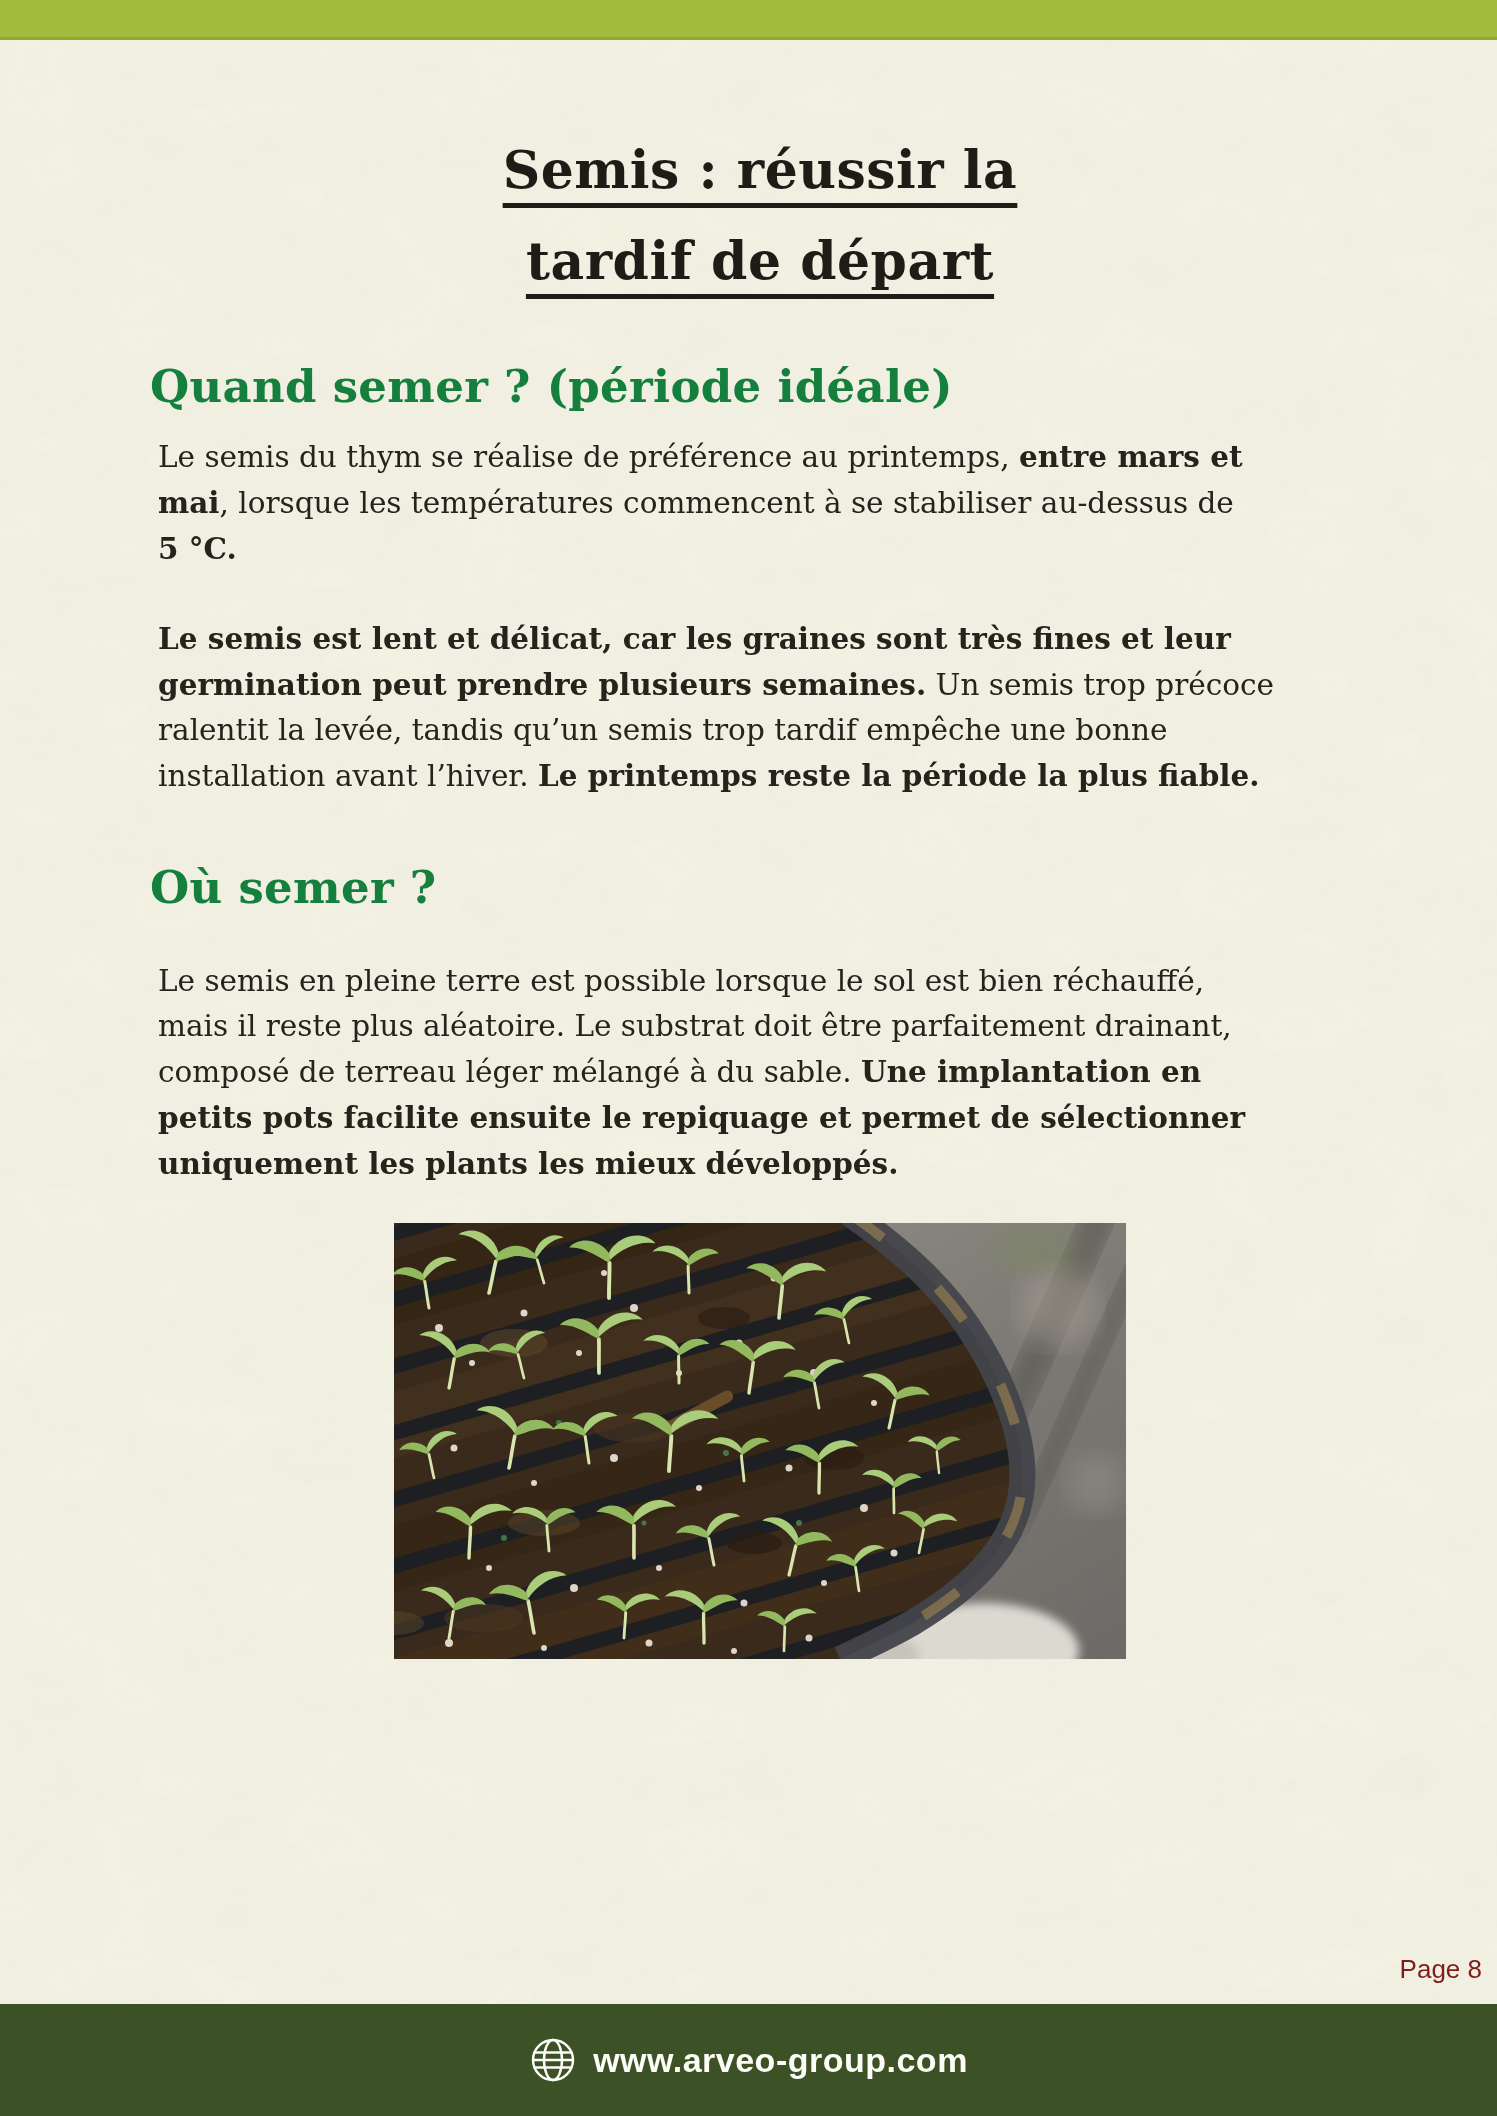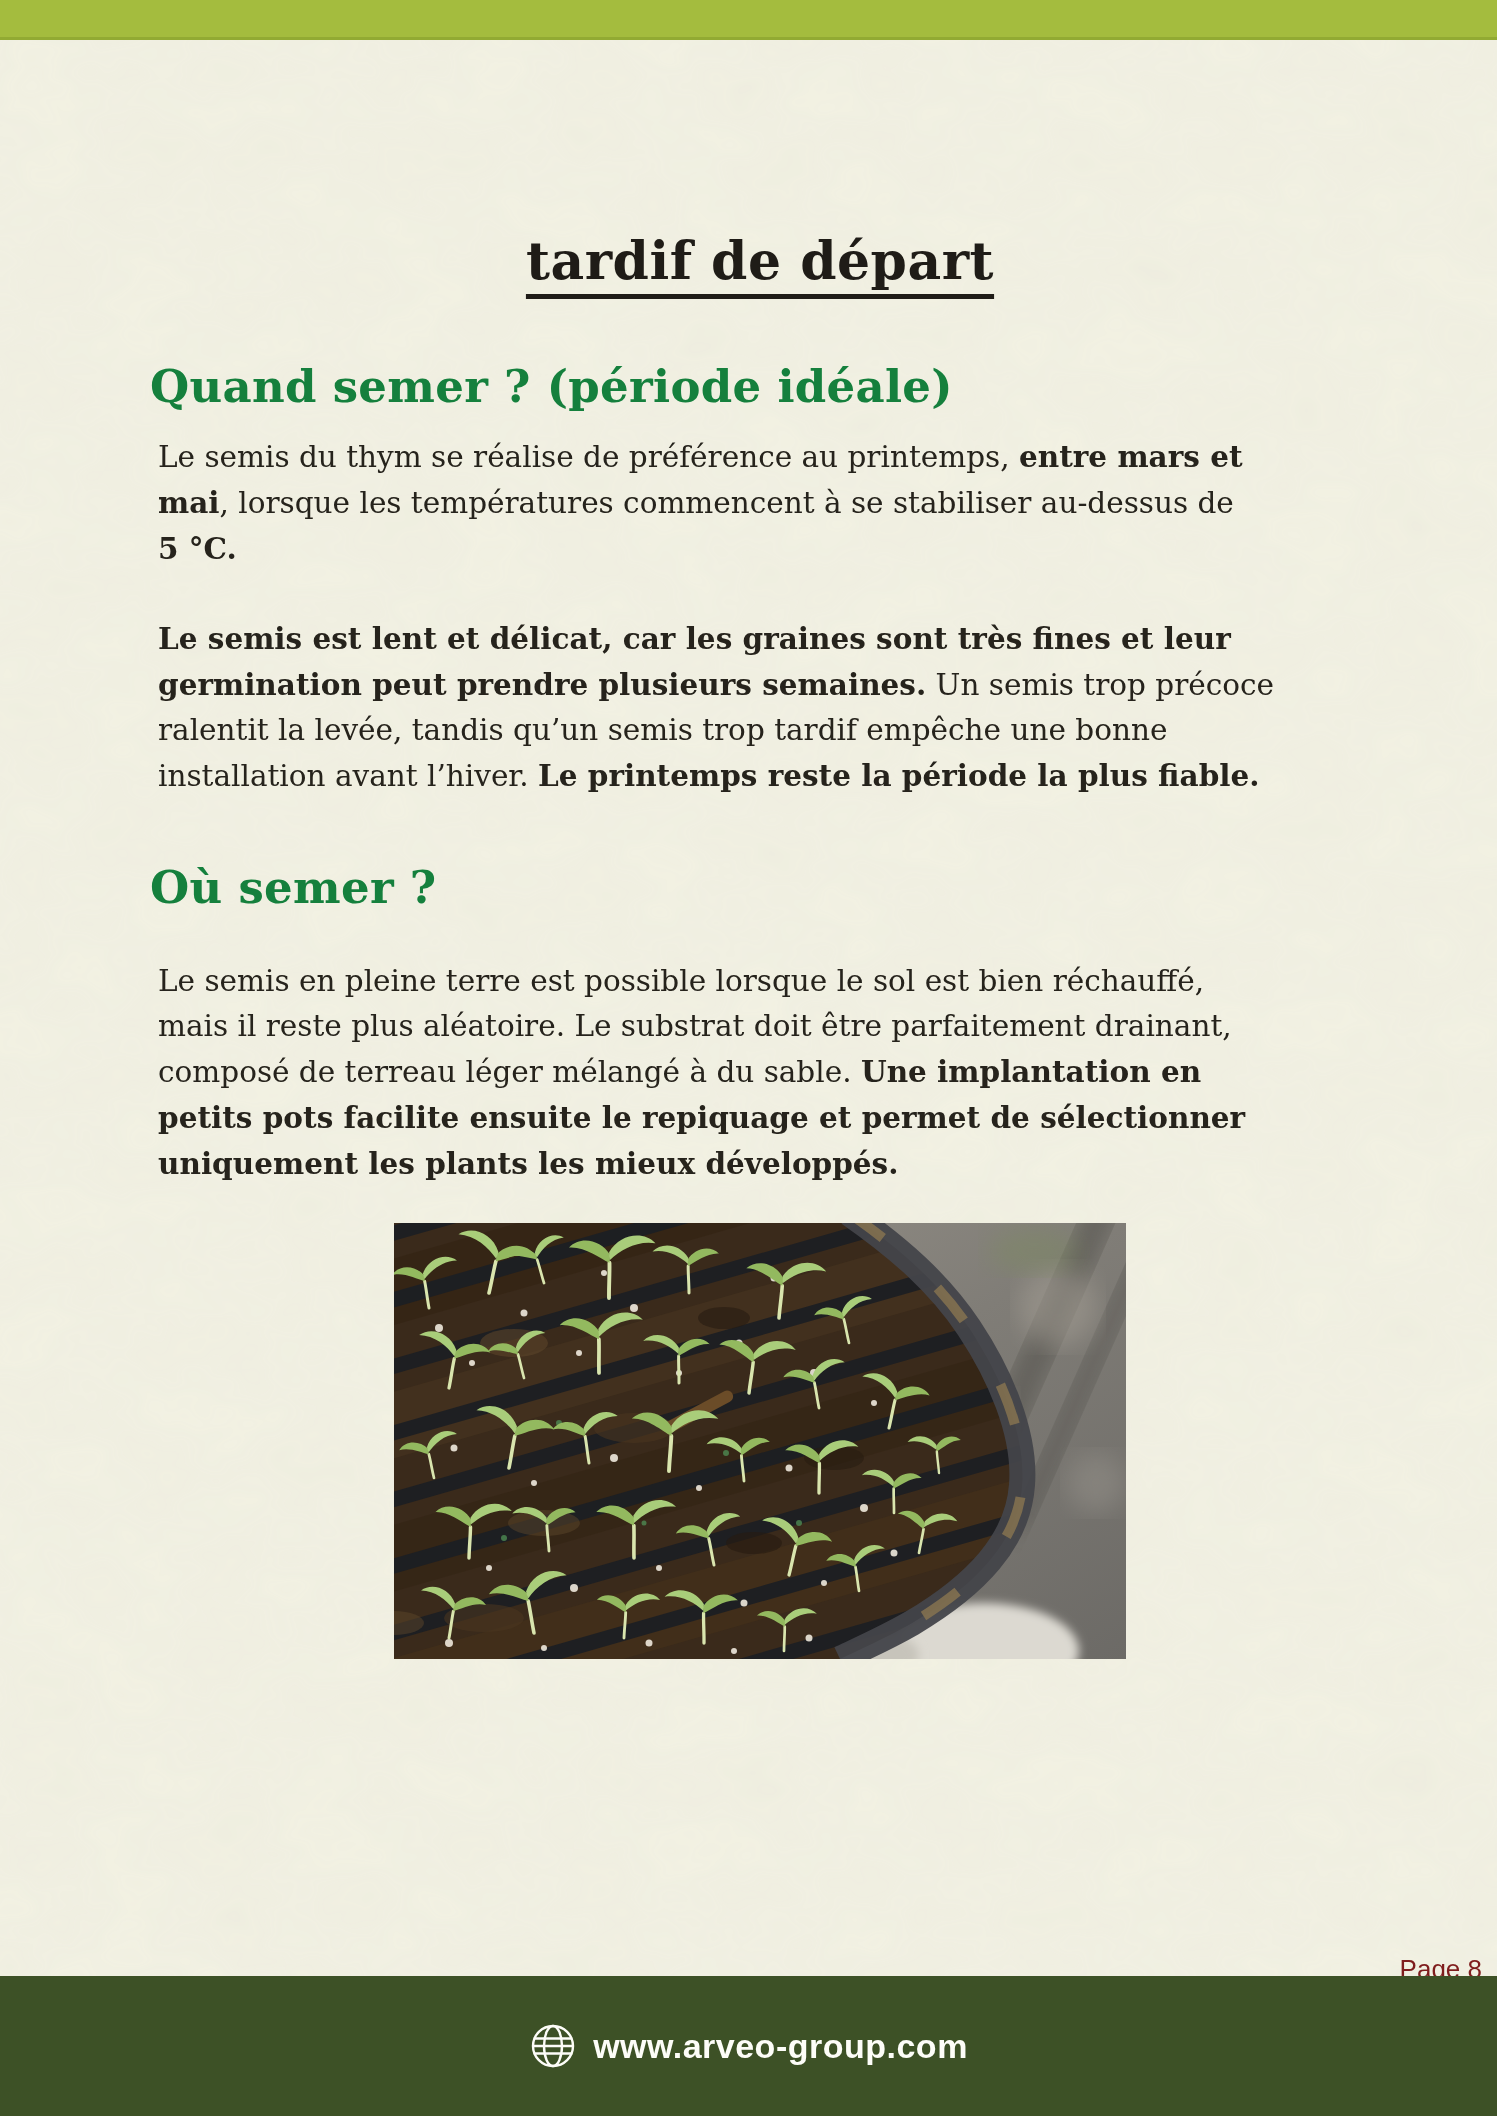"Semis : réussir la" span.tl { html: none -> <span>Semis : réussir la</span> }
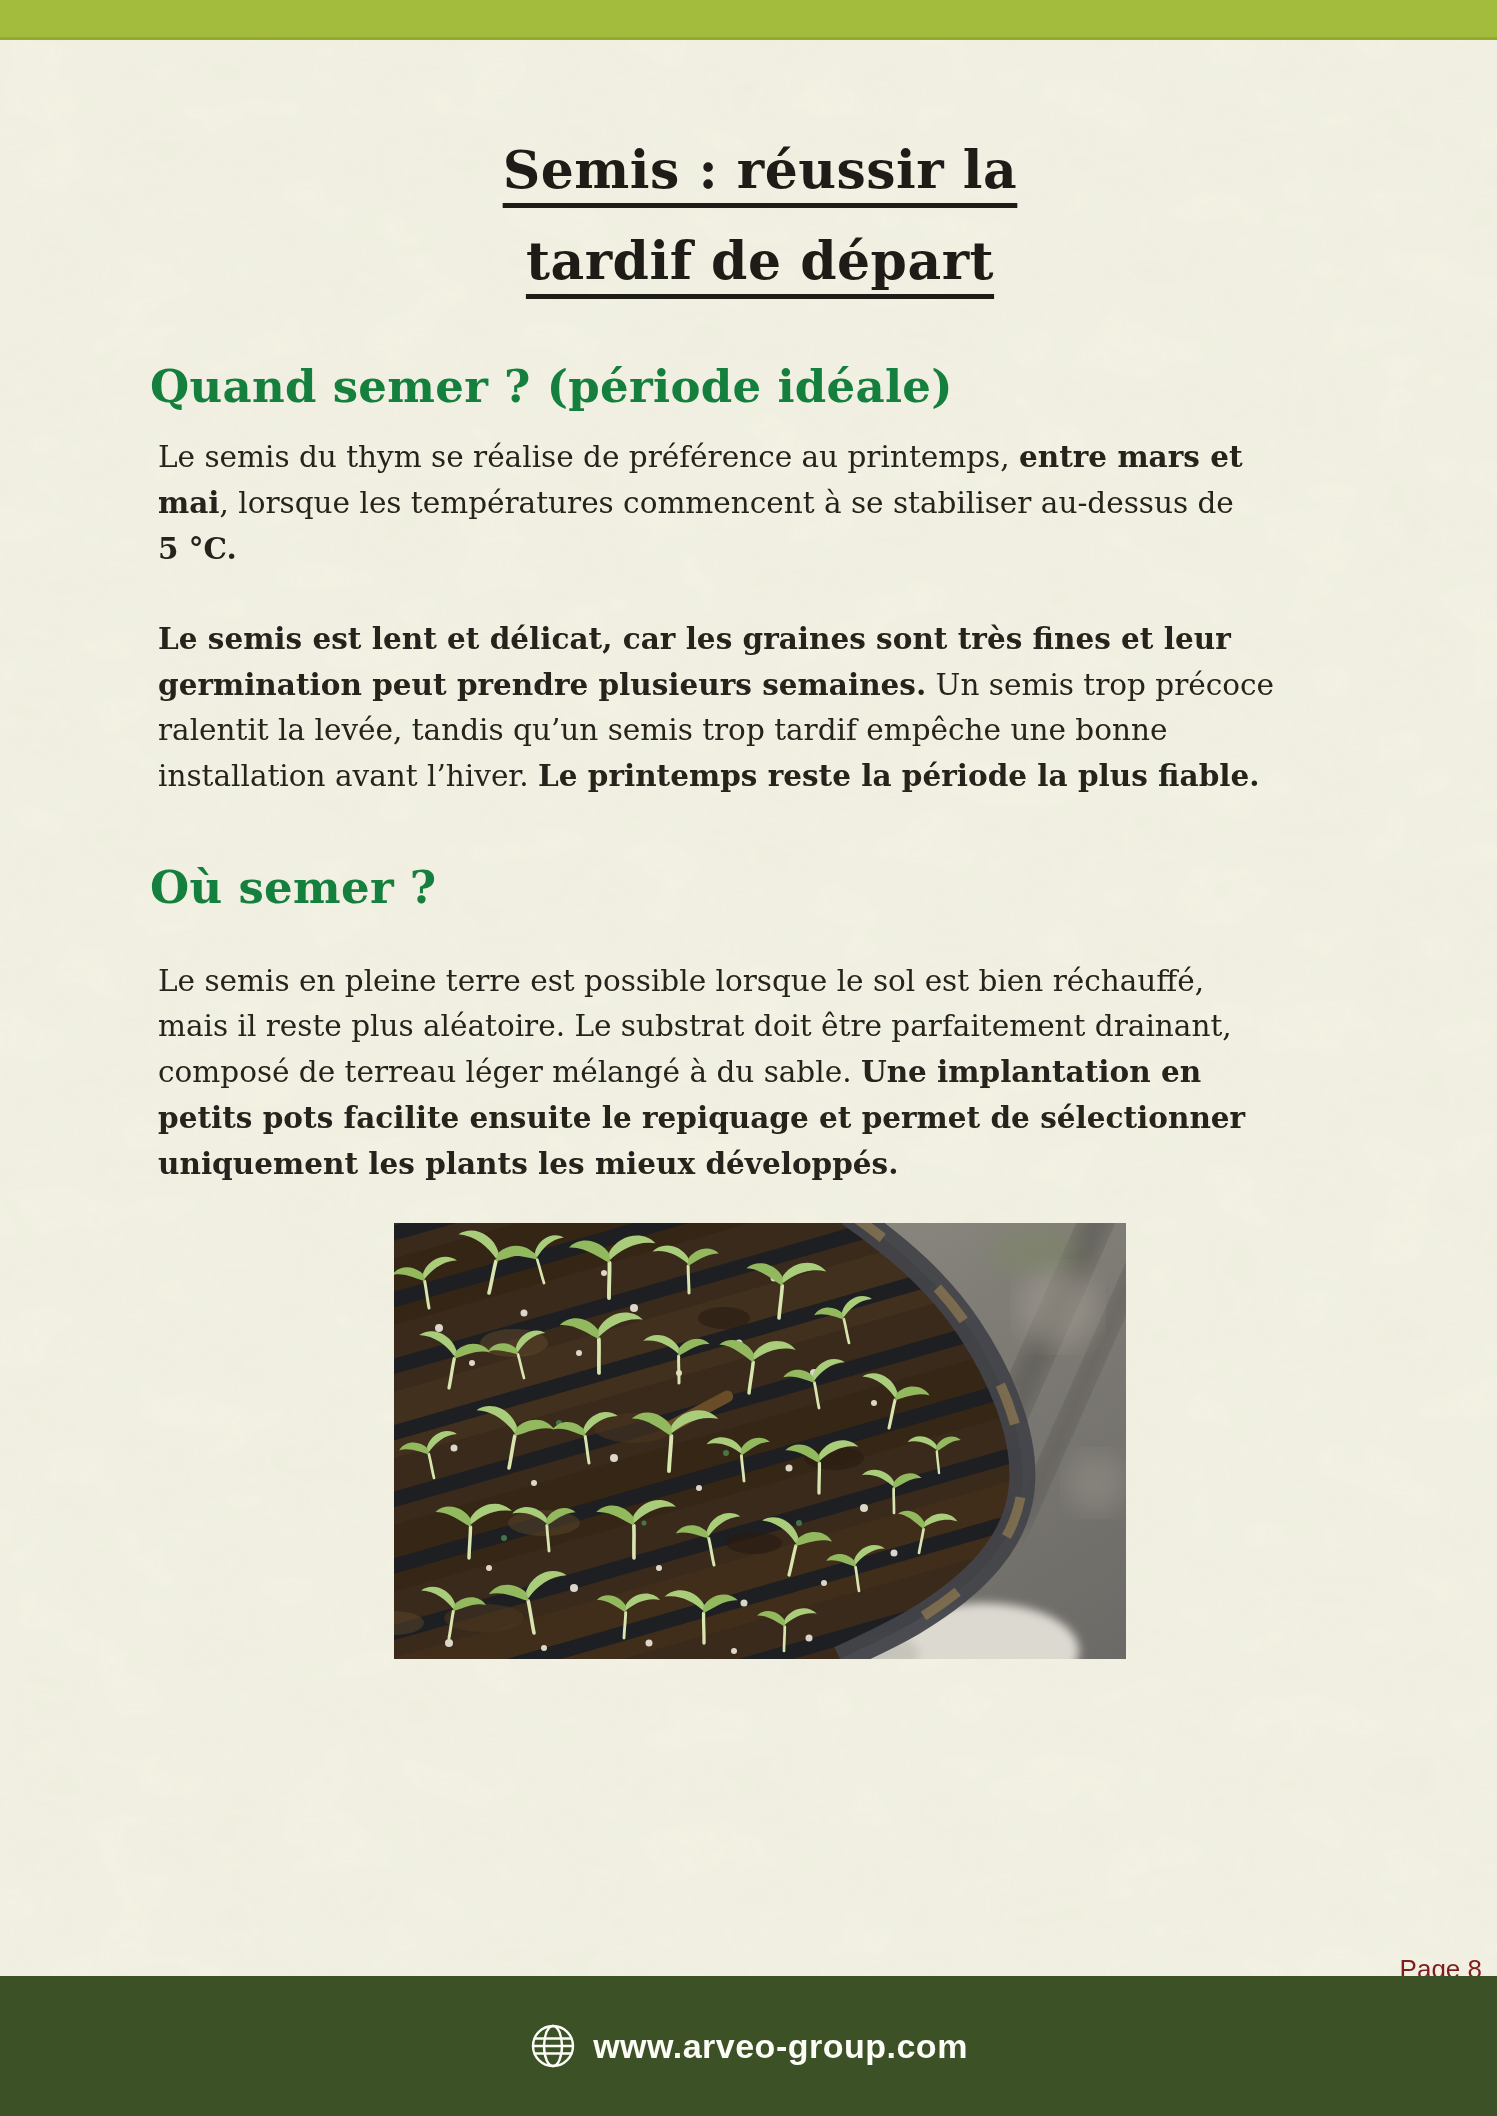"www.arveo-group.com" .footer { height: 140px -> 112px }
